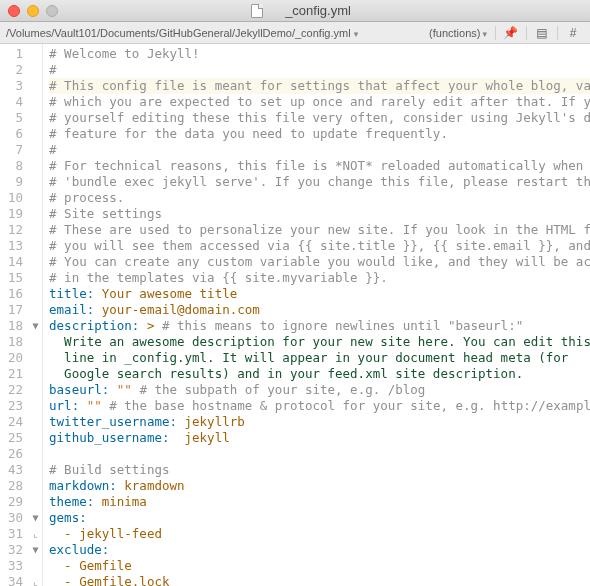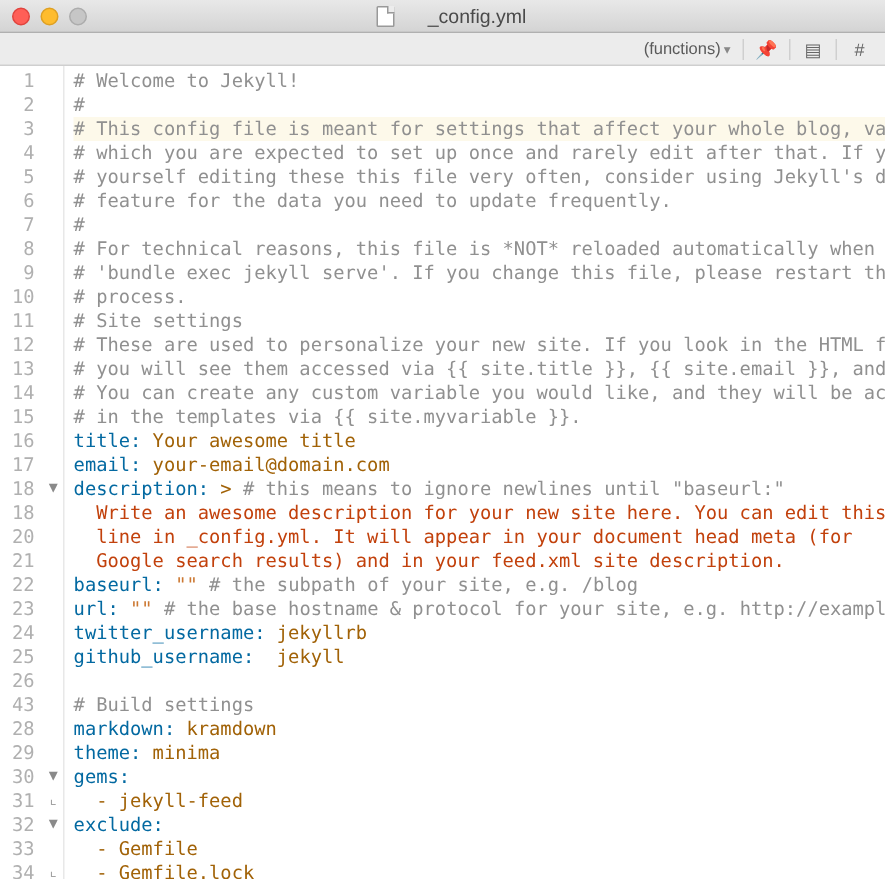"/Volumes/Vault101/Documents/GitHubGenera" div.path { html: none -> <div> <span>/Volumes/Vault101/Documents/GitHubGeneral/JekyllDemo/_config.yml</span><span>▾</span> </div> }
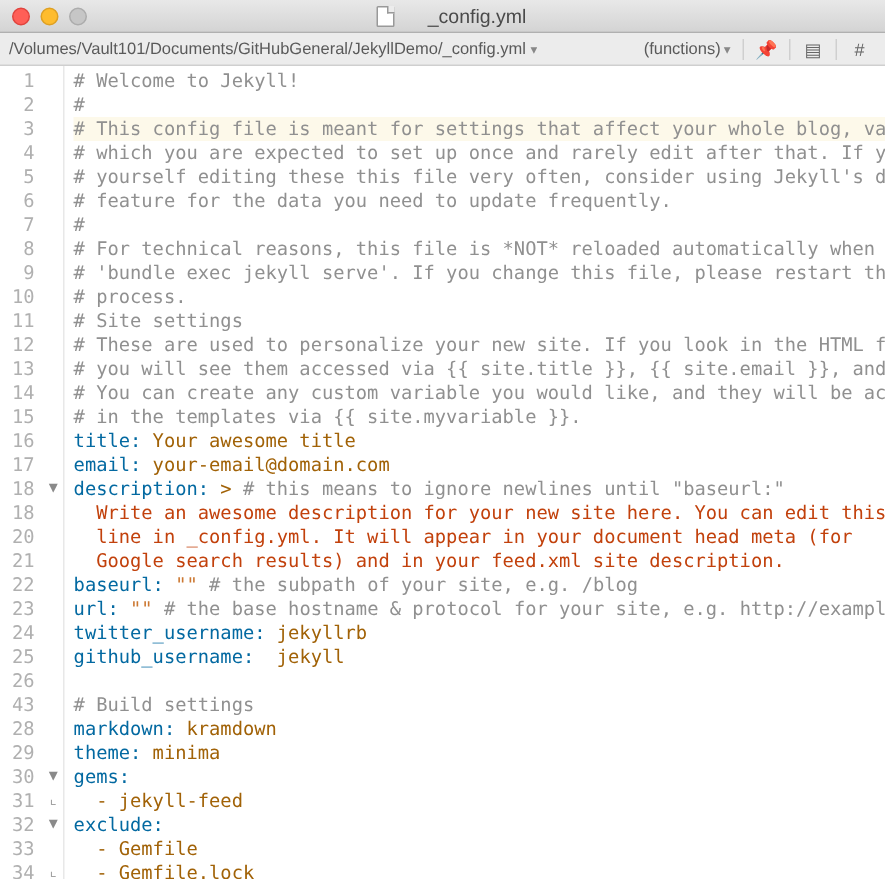"11" div.g { text: 11 -> 19 }
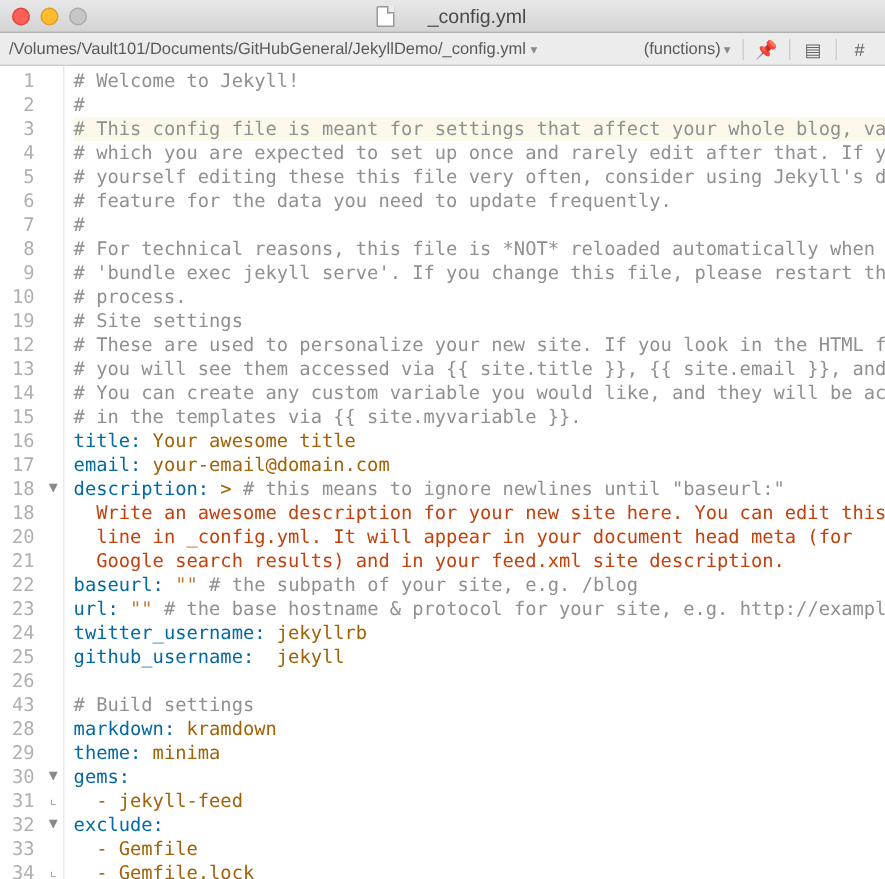"Write an awesome description for" .c-str { color: #c2410c -> #14532d }
